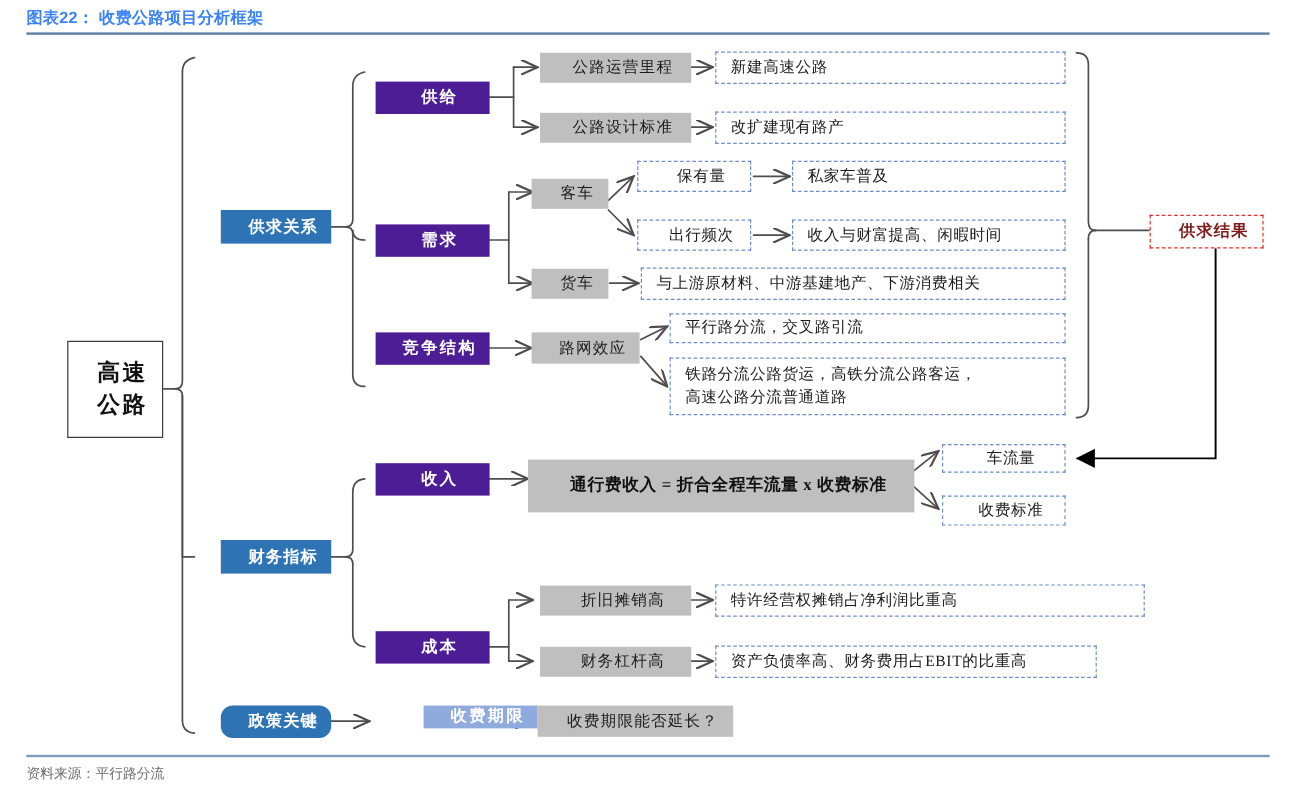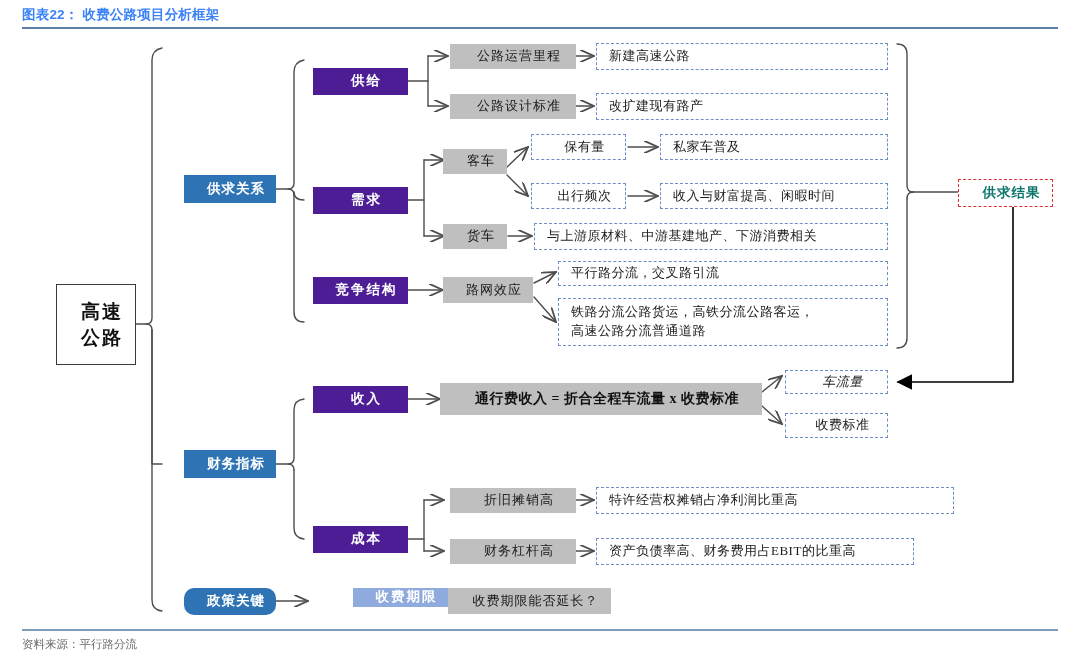"供求结果" .n-dash-red { color: #0f766e -> #7f1d1d }
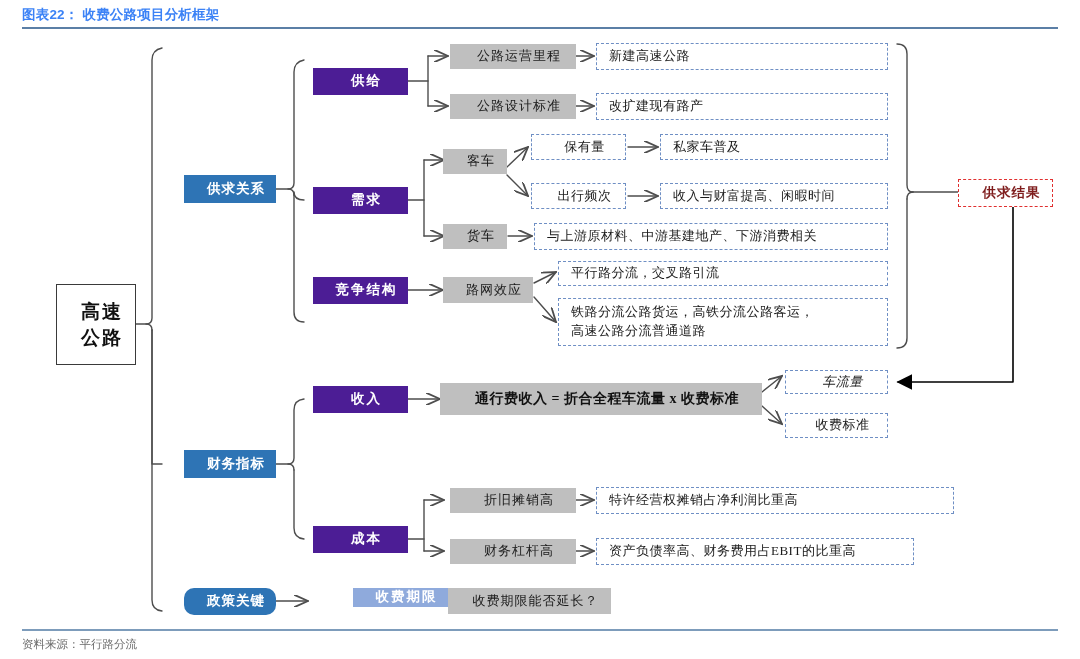"车流量" div.node { font-style: italic -> none }
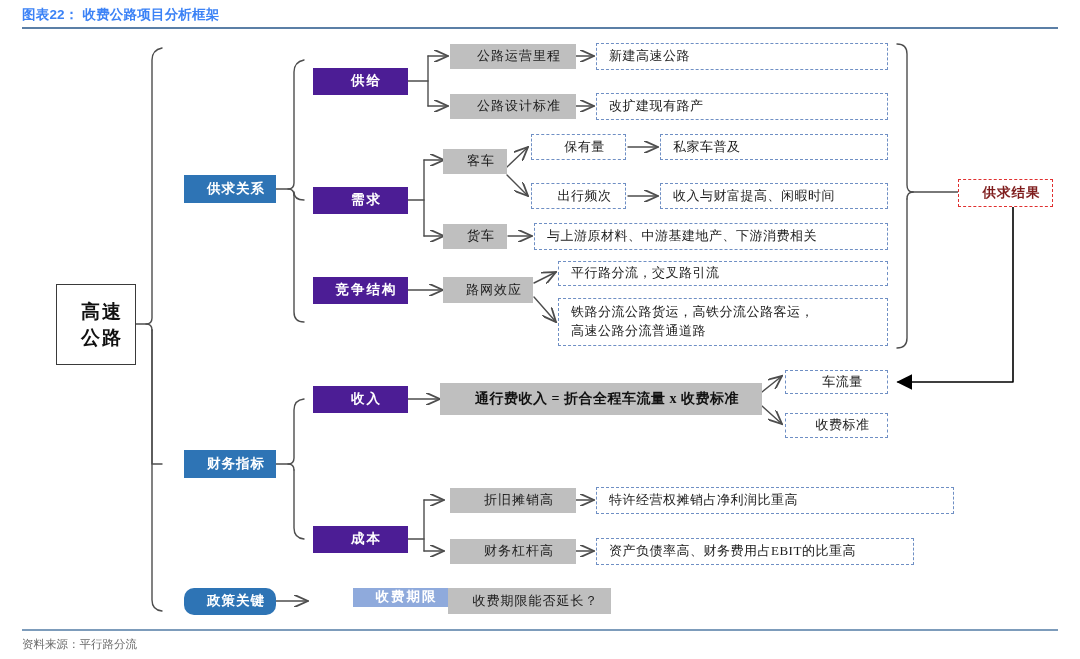"通行费收入 = 折合全程车流量 x 收费标准" div.node { height: 32px -> 44px }
